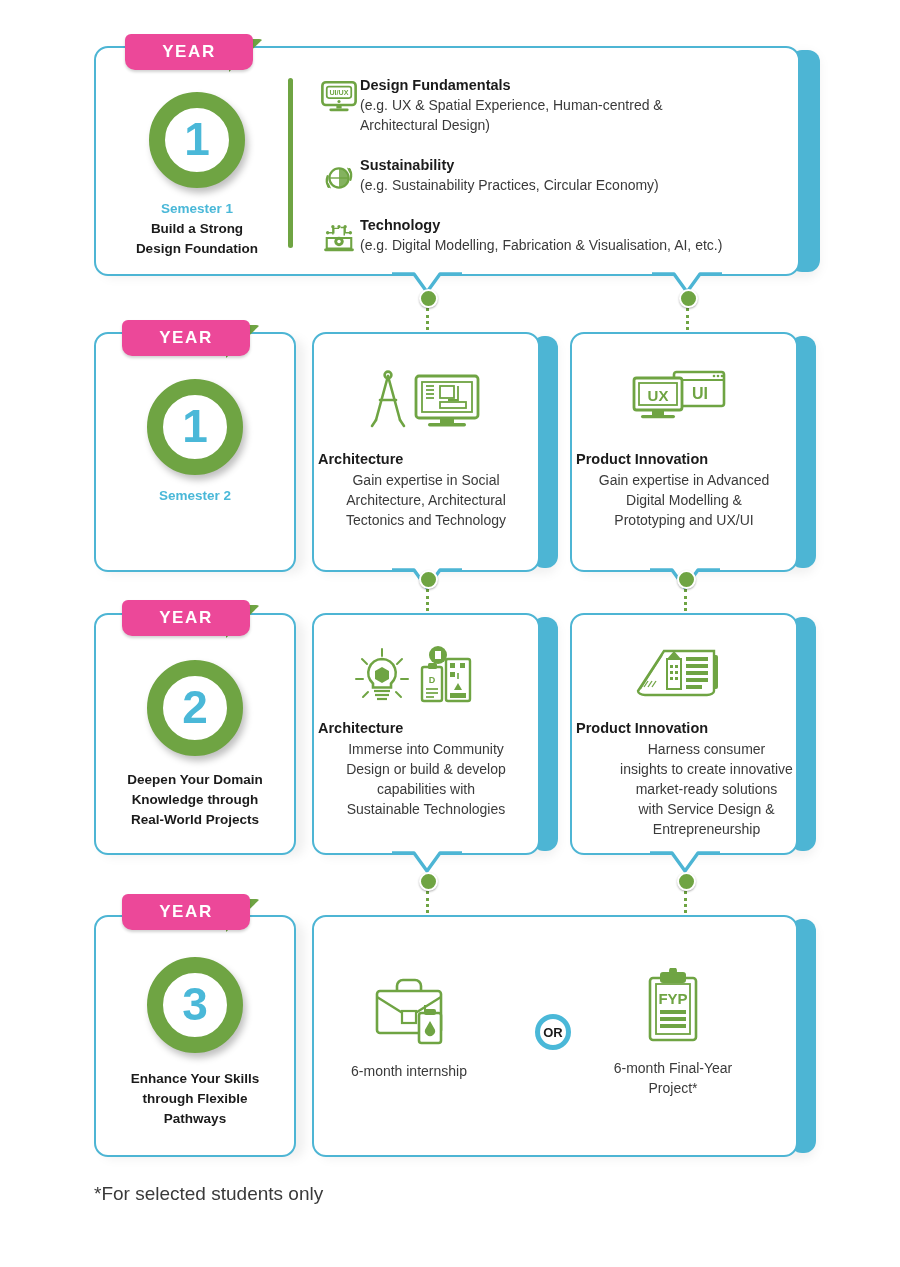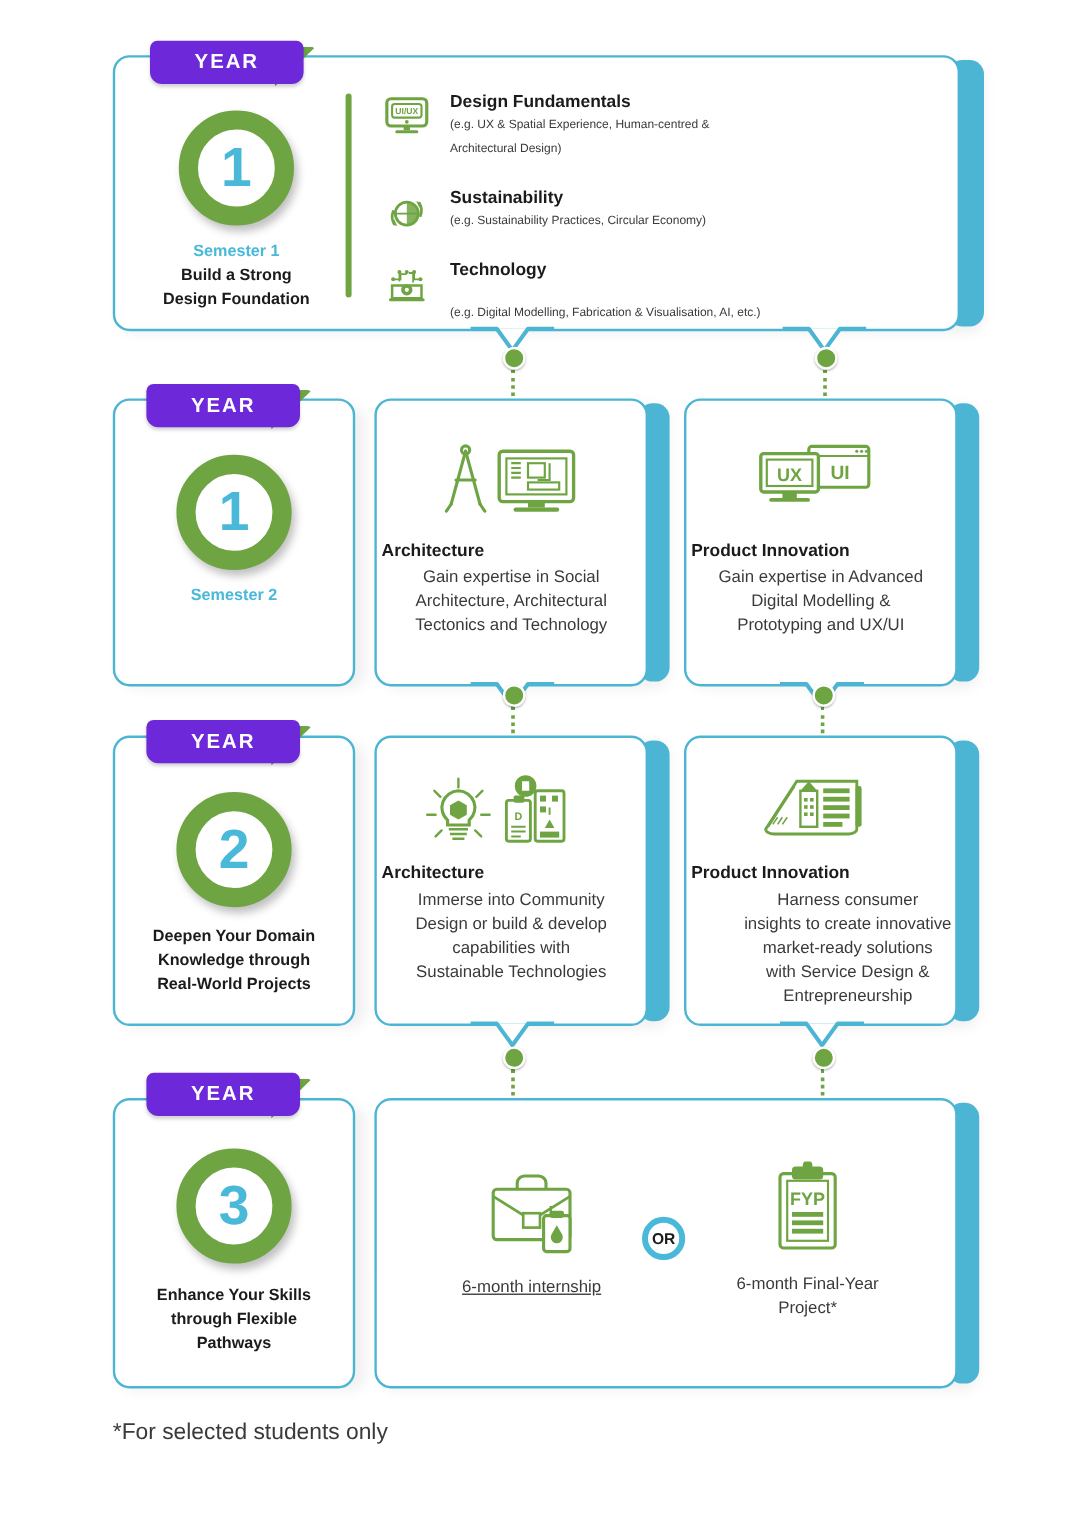"YEAR" .year-tab .ribbon { background: #6d28d9 -> #ec4899 }
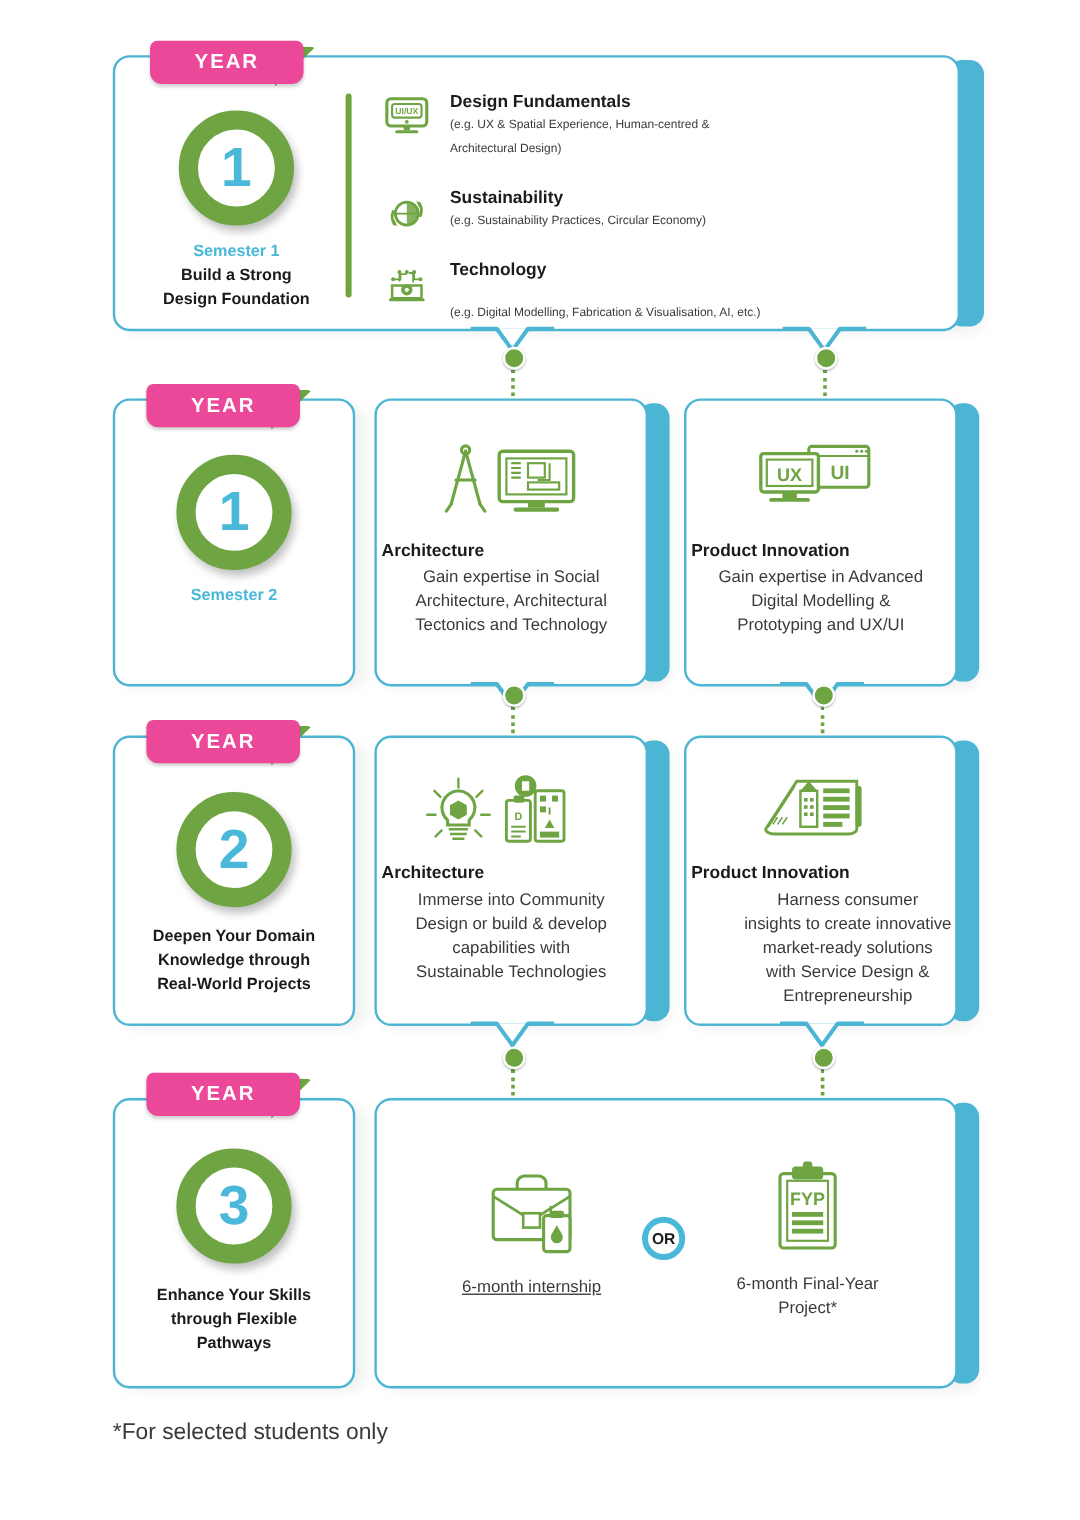"Design Fundamentals" .topic-text { left: 57px -> 42px }
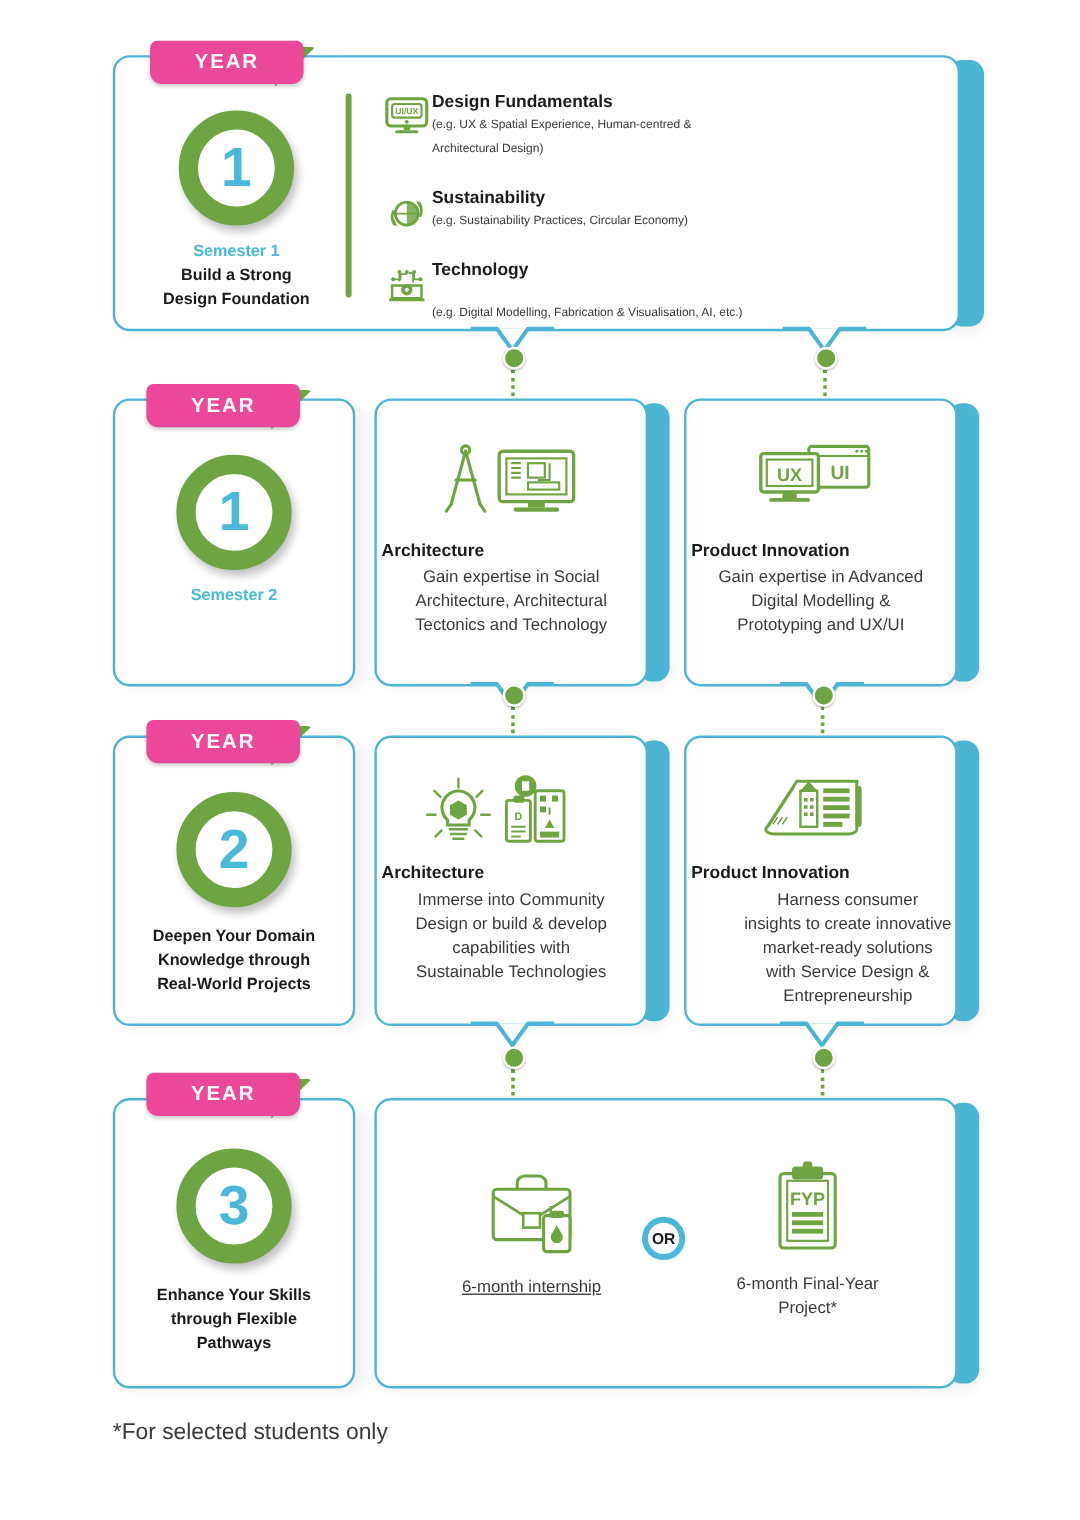"(e.g. UX & Spatial Experience," .topic-sub { font-size: 10px -> 14px }
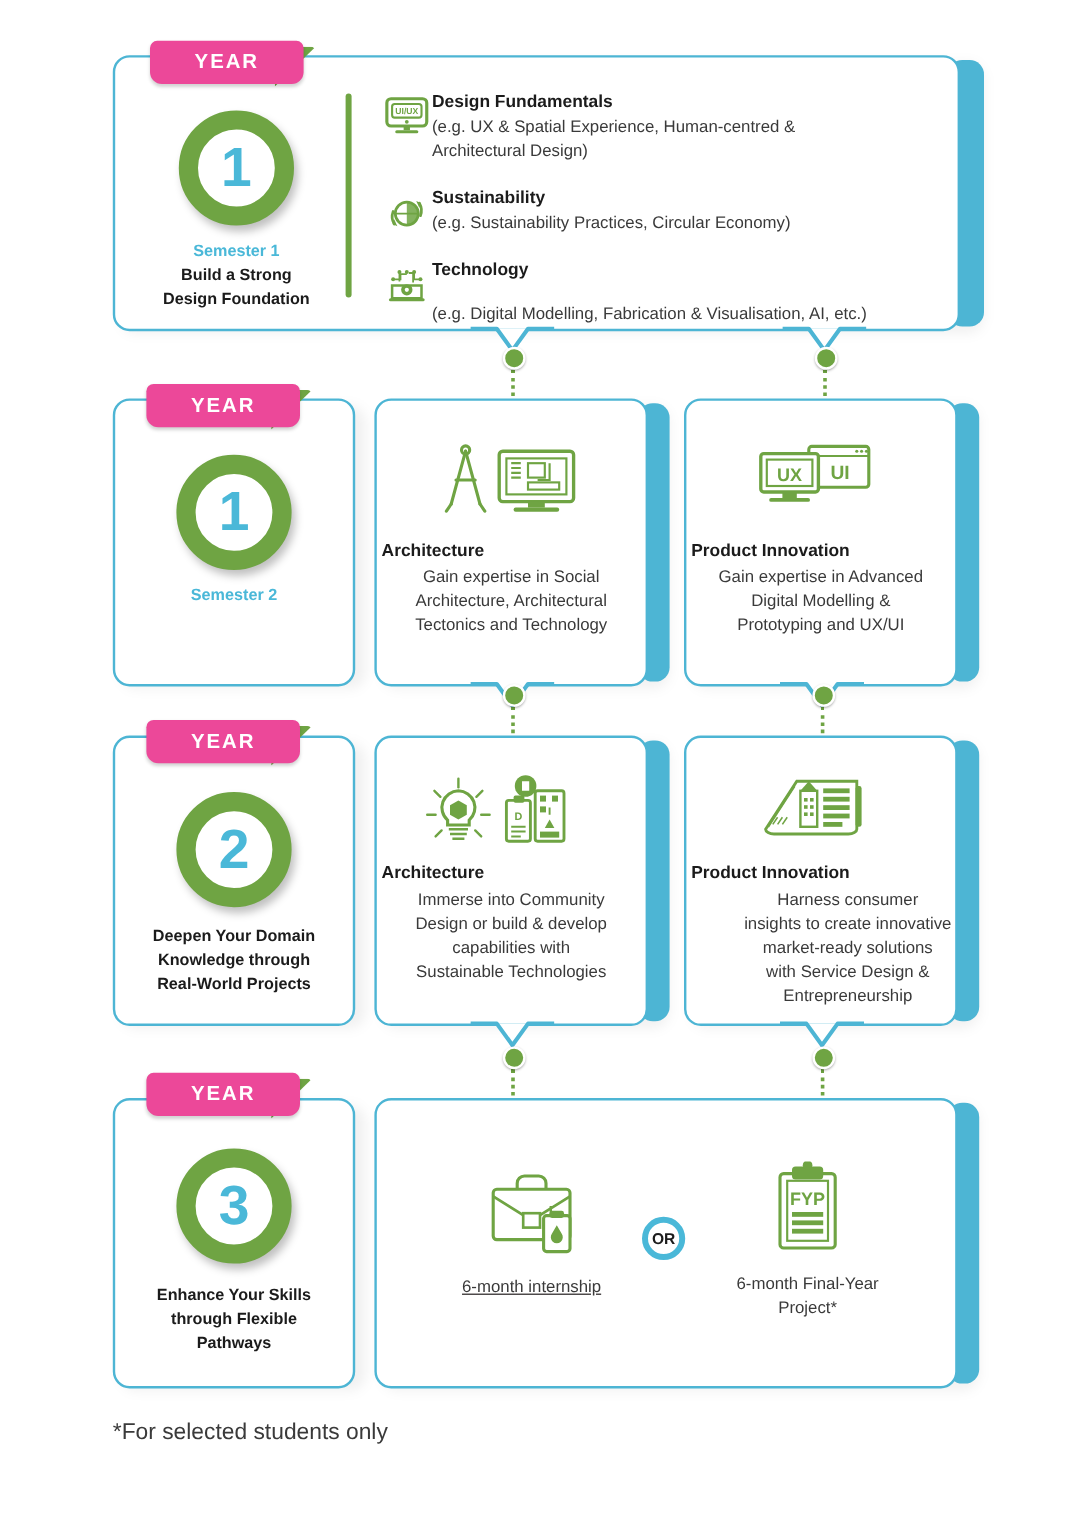"(e.g. Digital Modelling, Fabrication &" div.topic-sub { margin-top: 16px -> none }
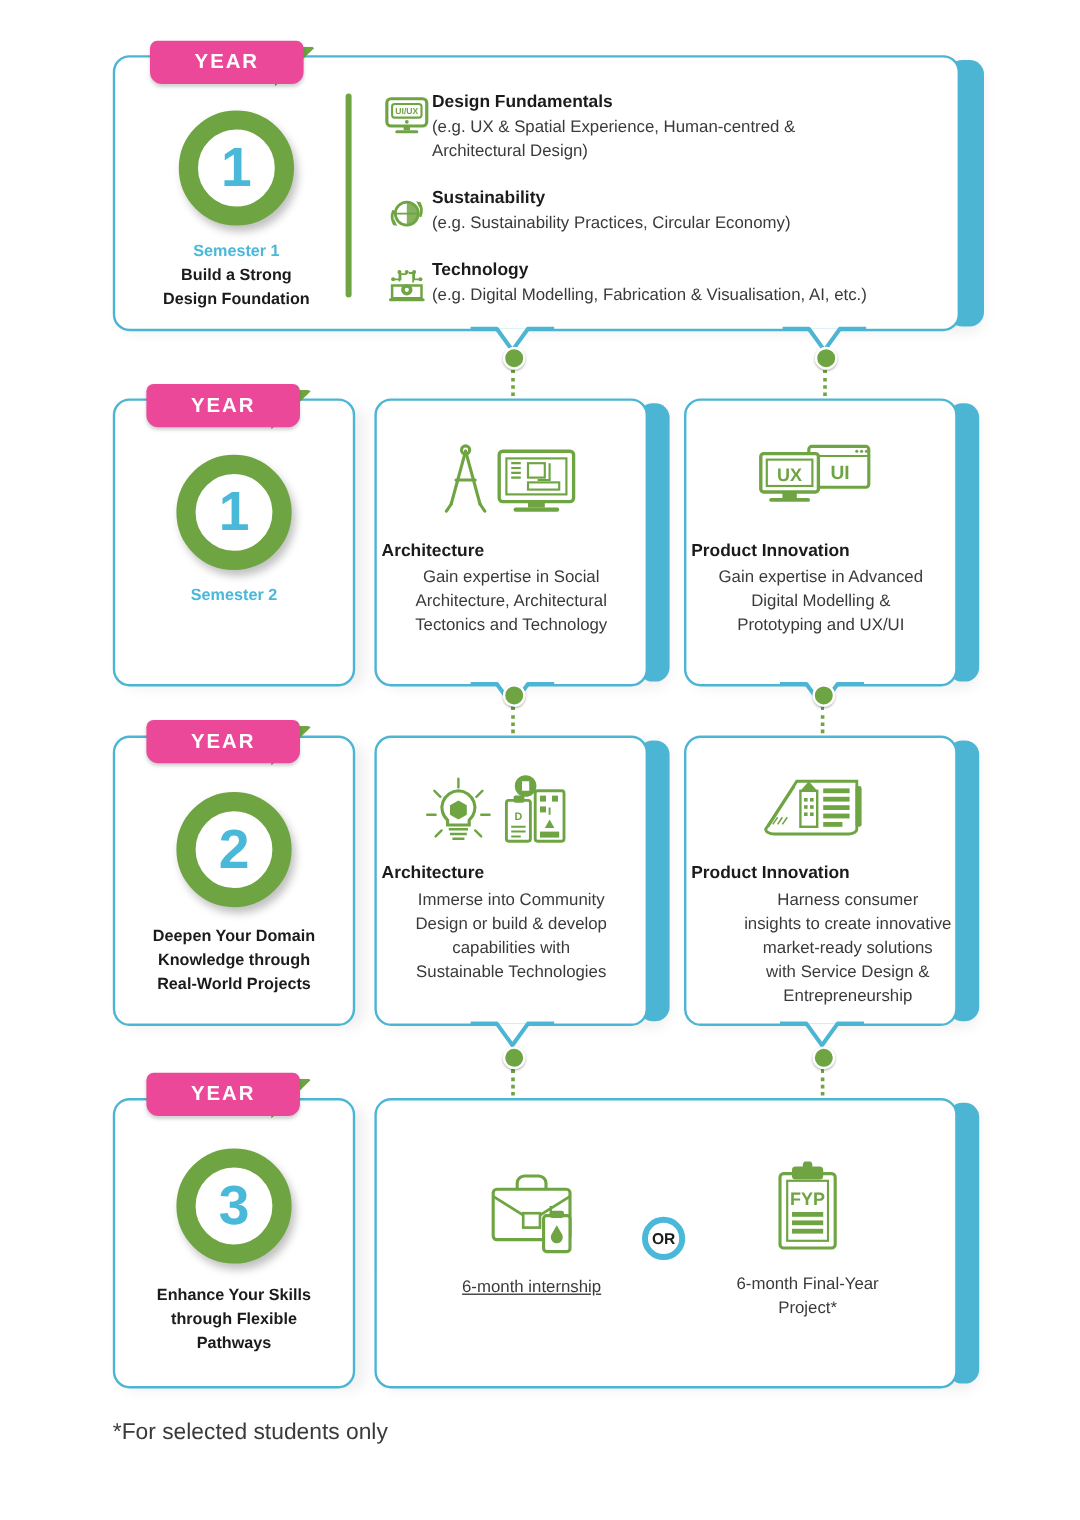"6-month internship" div.path-item { left: 348px -> 314px; text-decoration: underline -> none }
